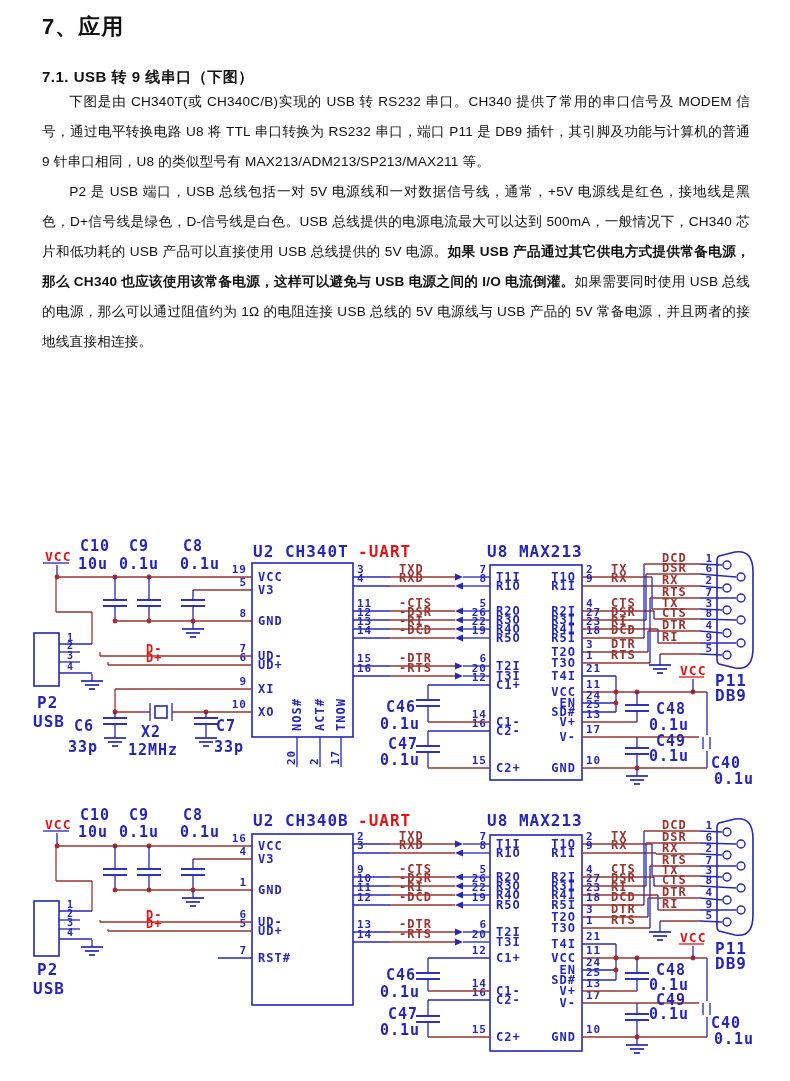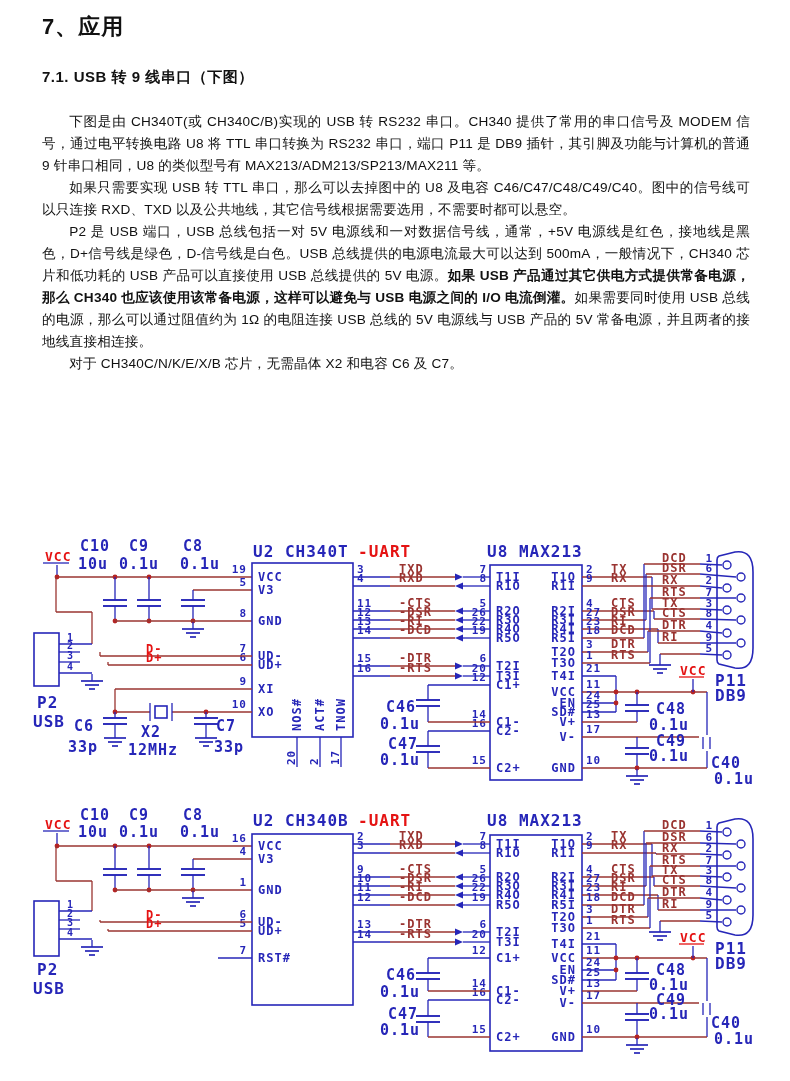"7.1. USB 转 9 线串口（下图）" h2 { margin: 0 0 24px 0 -> 0 0 0 0 }
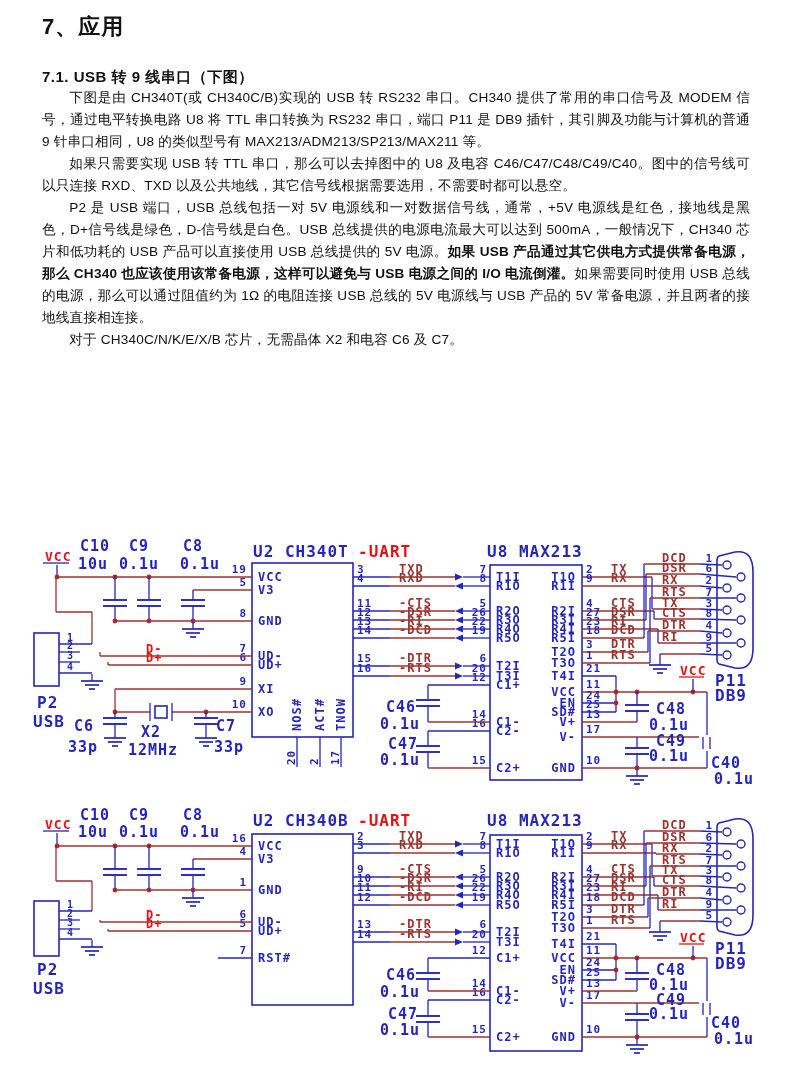"下图是由 CH340T(或 CH340C/B)实现的 USB 转" p { line-height: 22px -> 30px }
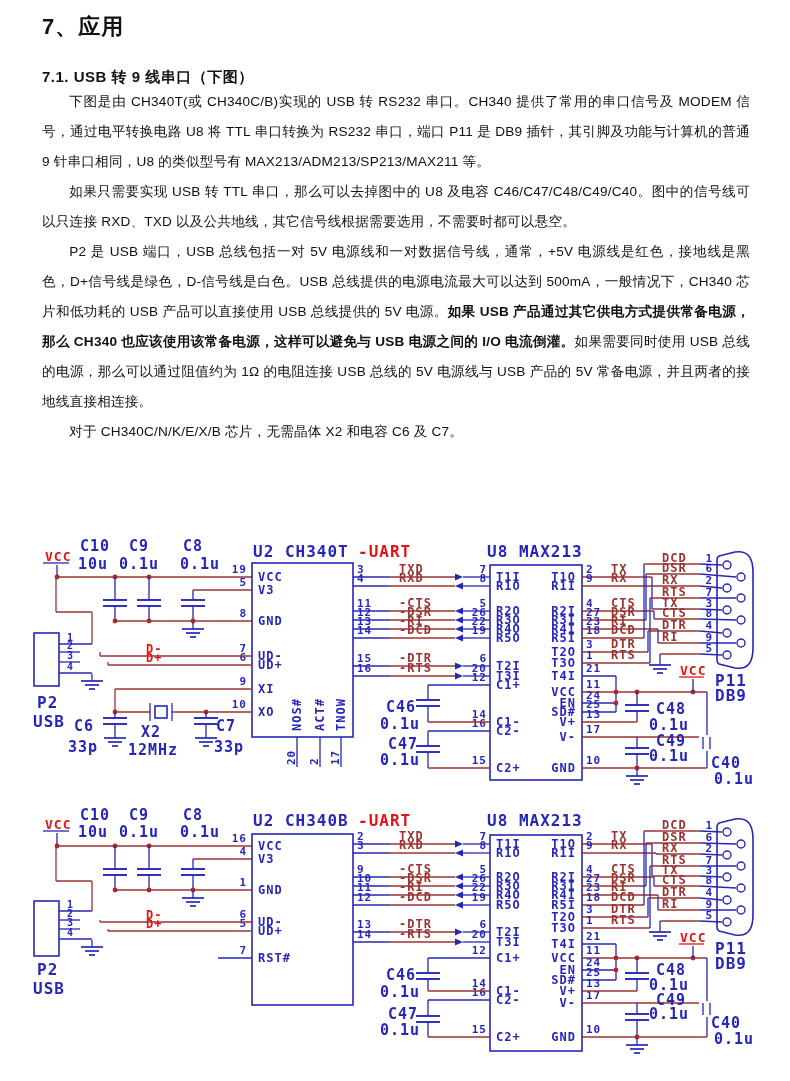"如果只需要实现 USB 转 TTL 串口，那么可以去掉图中的" p { html: <p>如果只需要实现 USB 转 TTL 串口，那么可以去掉图中的 U8 及电容 C46/C47/C48/C49/C40。图中的信号线可以只连接 RXD、TXD 以及公共地线，其它信号线根据需要选用，不需要时都可以悬空。</p> -> none }
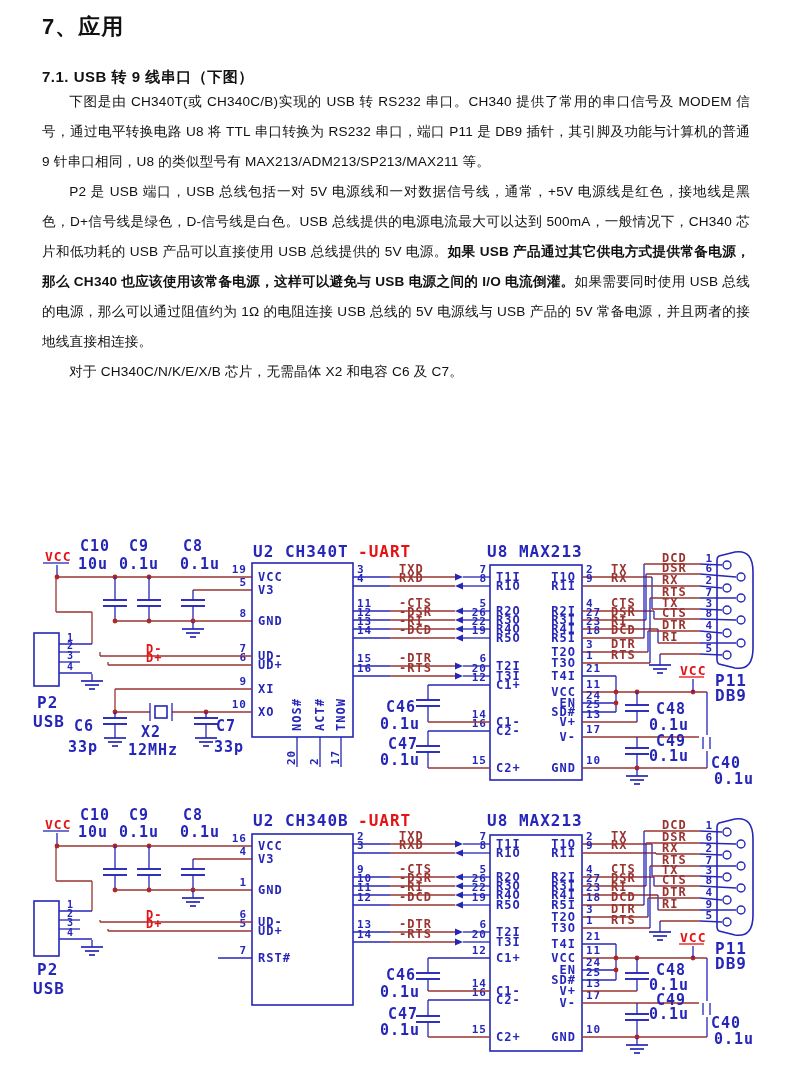"对于 CH340C/N/K/E/X/B 芯片，无需晶体 X2 和电容" p { html: <p>对于 CH340C/N/K/E/X/B 芯片，无需晶体 X2 和电容 C6 及 C7。</p> -> none }
